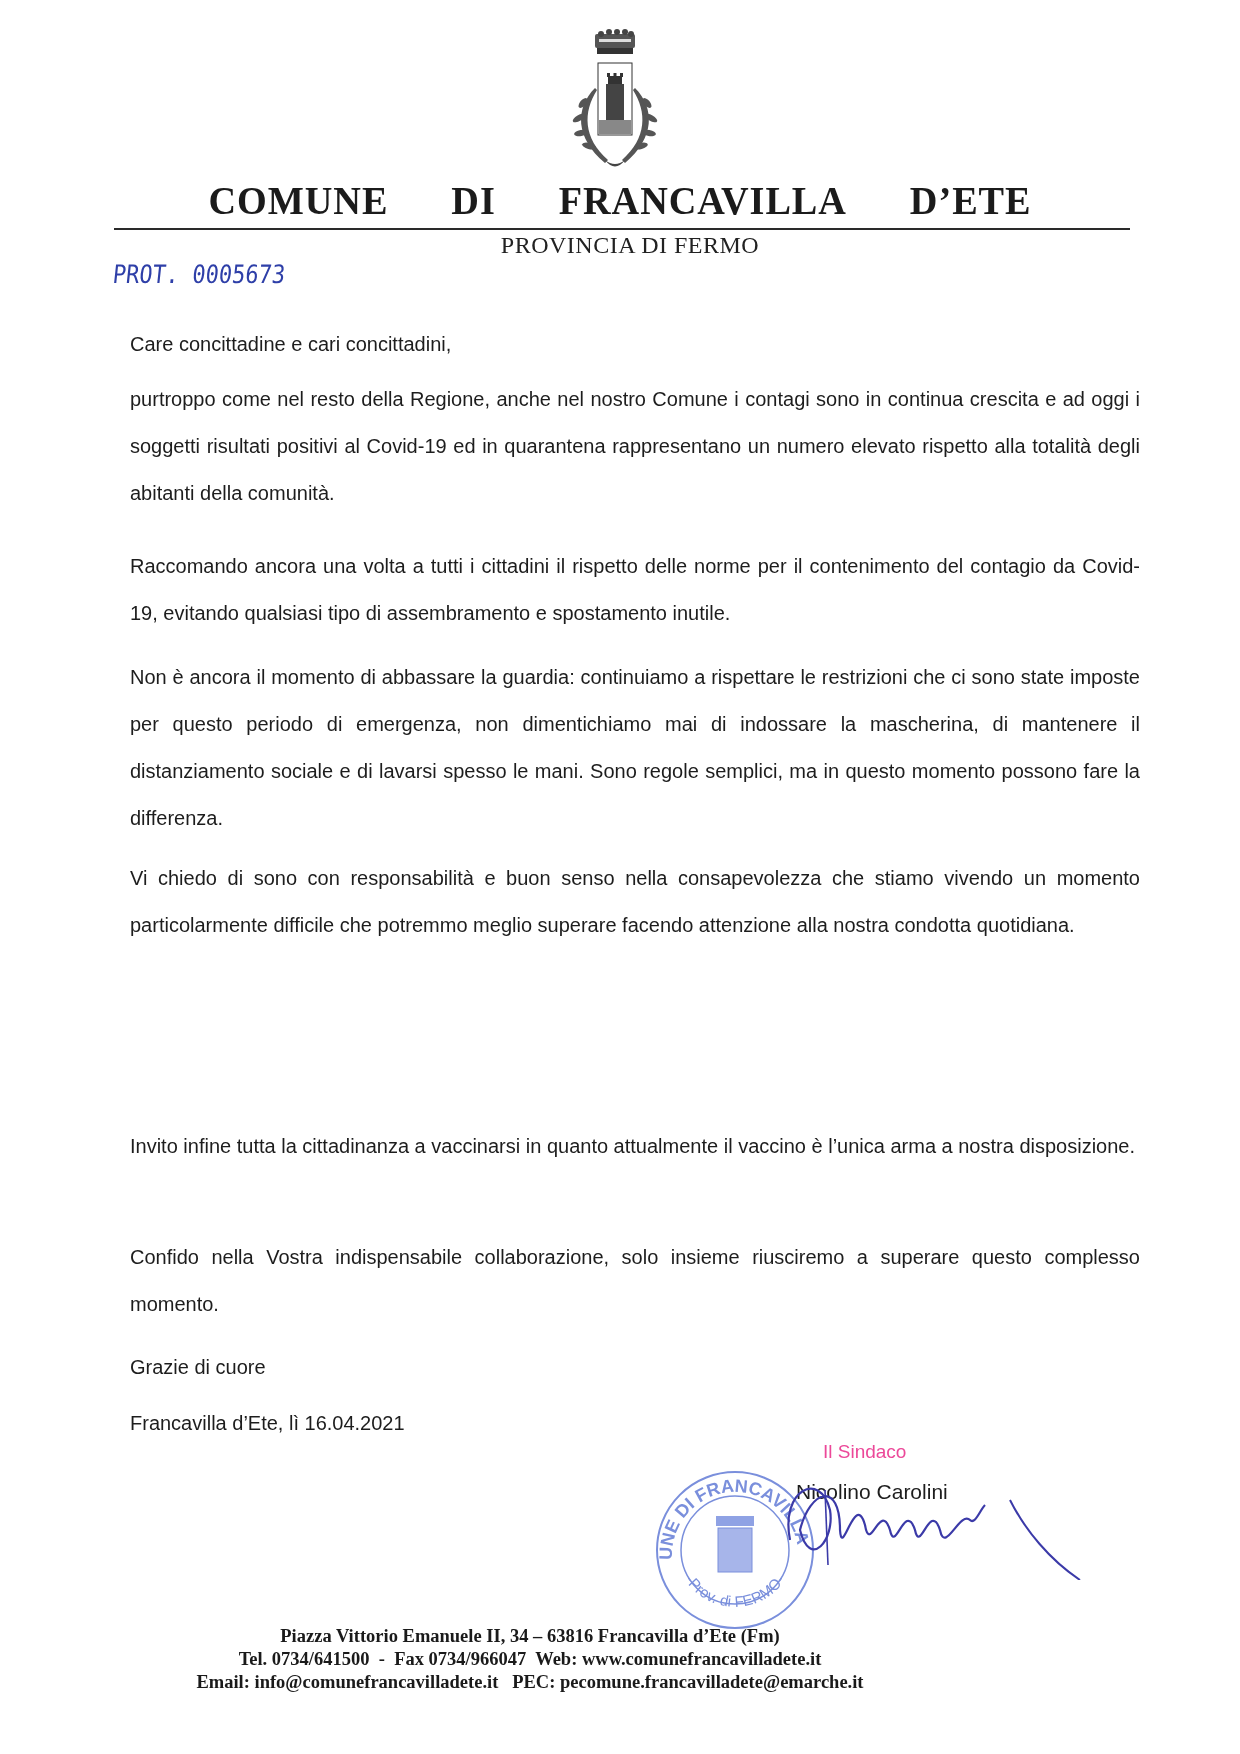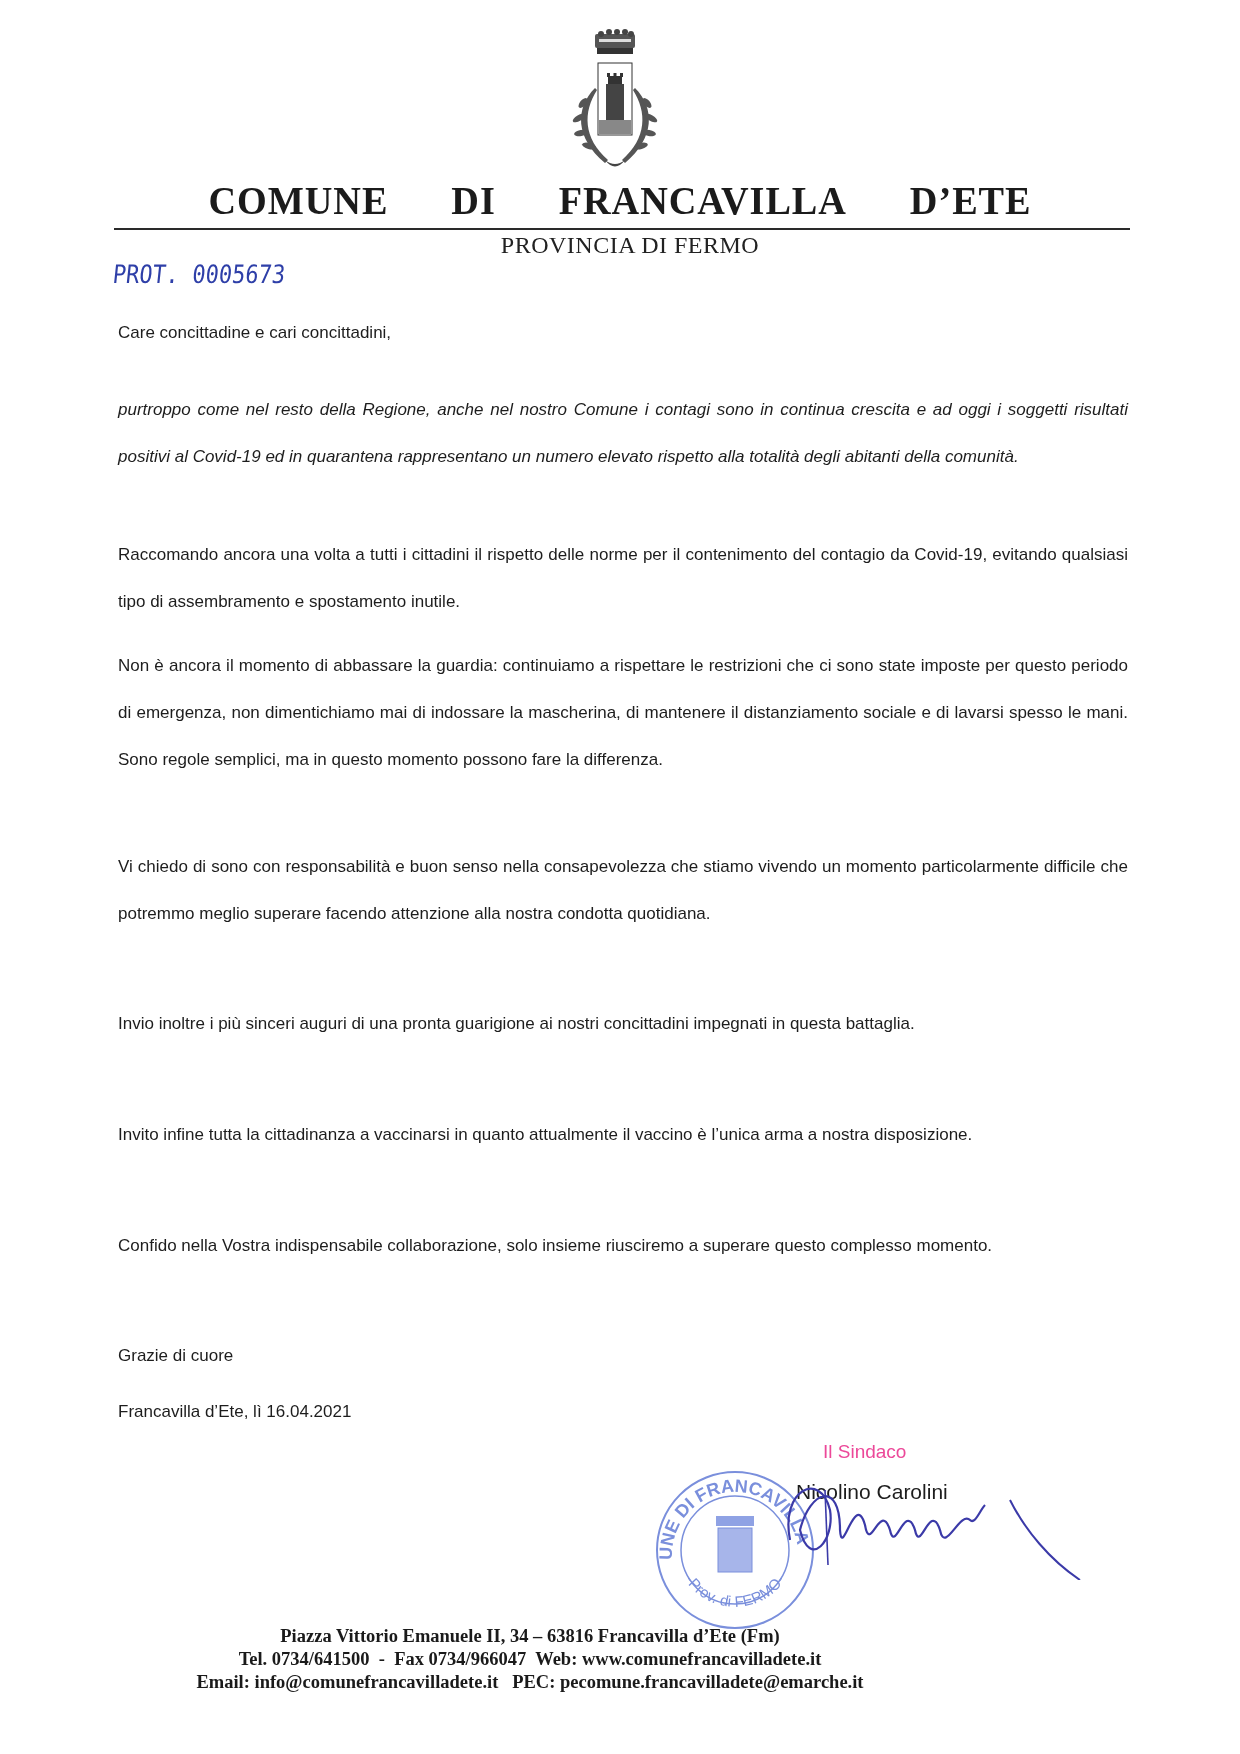"Care concittadine e cari concittadini," .body-text { font-size: 17px -> 20px; margin: 0 -> 12px }
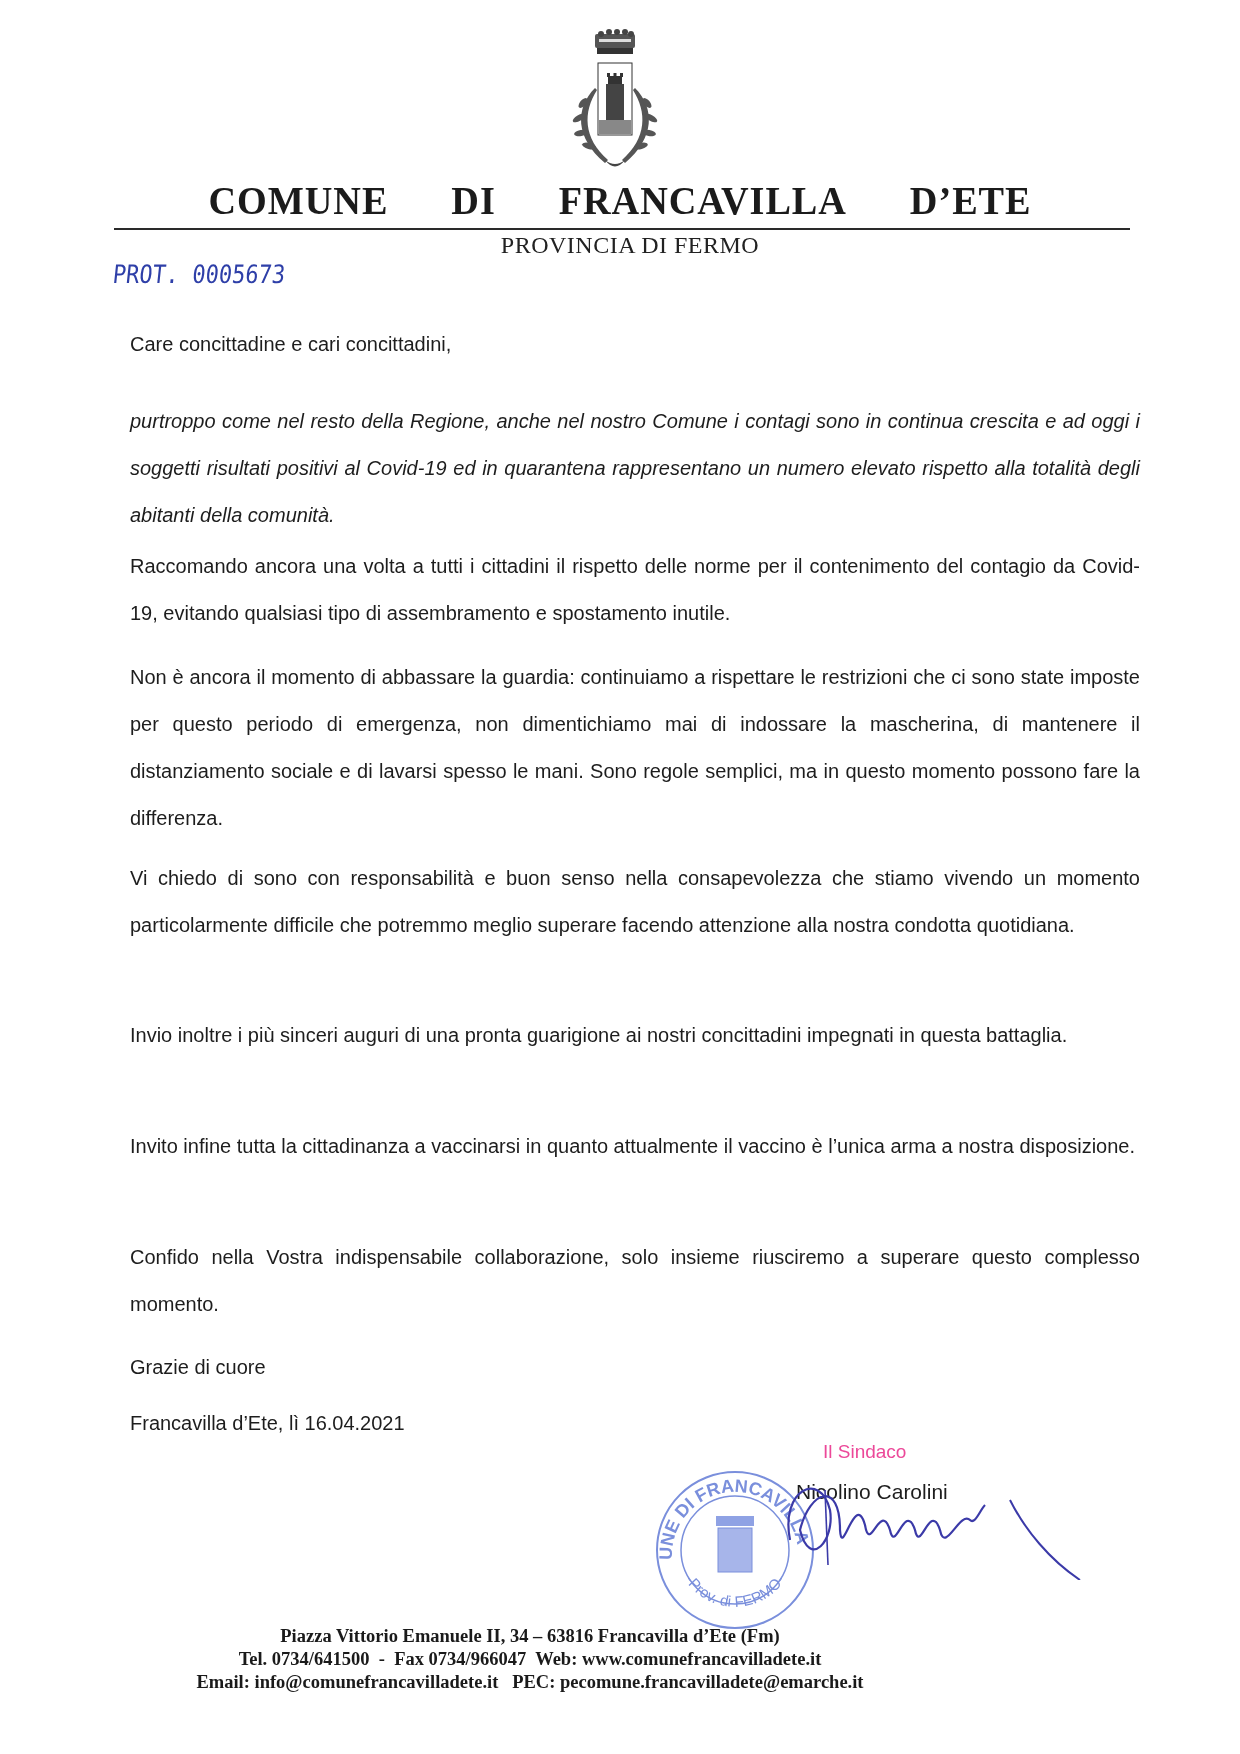"purtroppo come nel resto della" .p1 { font-style: italic -> none; top: 386px -> 364px }
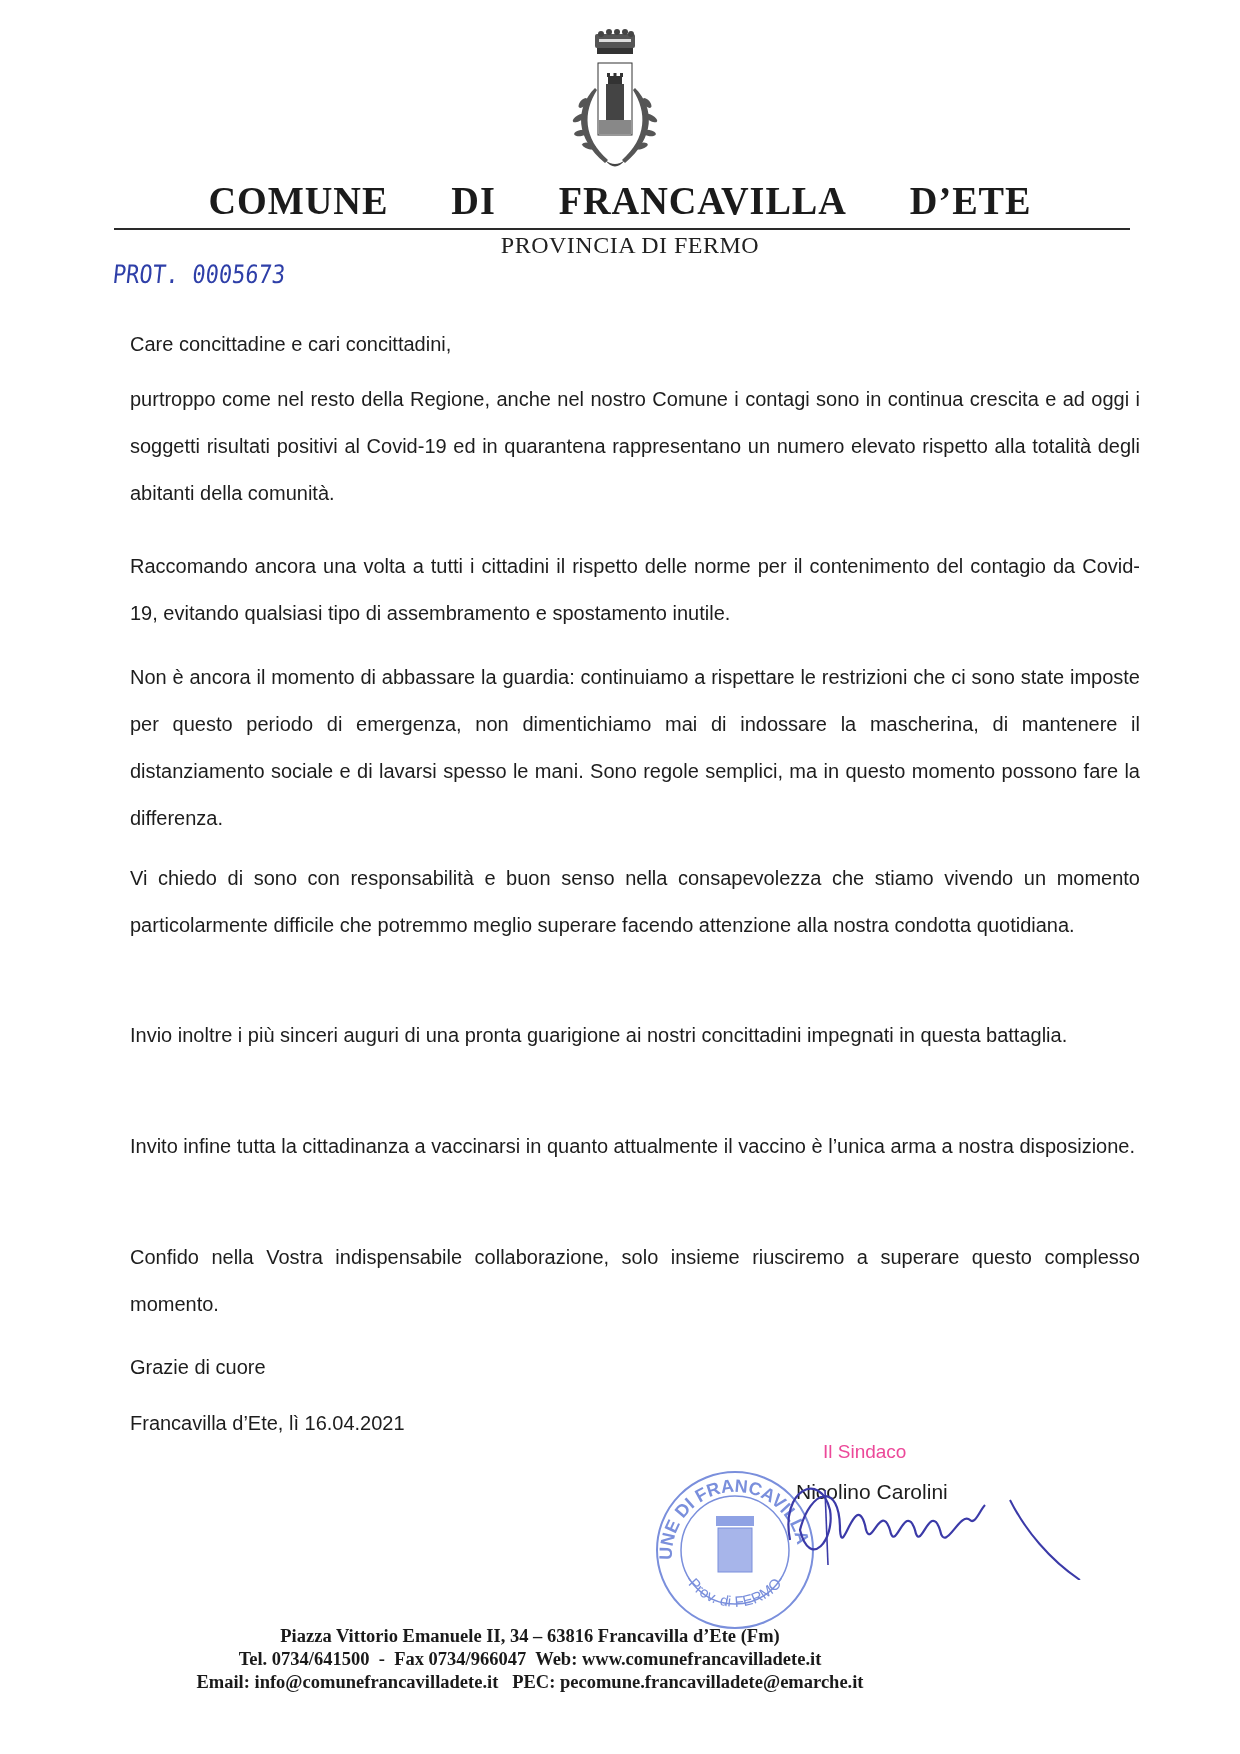"Invio inoltre i più sinceri" p.body-text { html: <p>Invio inoltre i più sinceri auguri di una pronta guarigione ai nostri concittadini impegnati in questa battaglia.</p> -> none }
